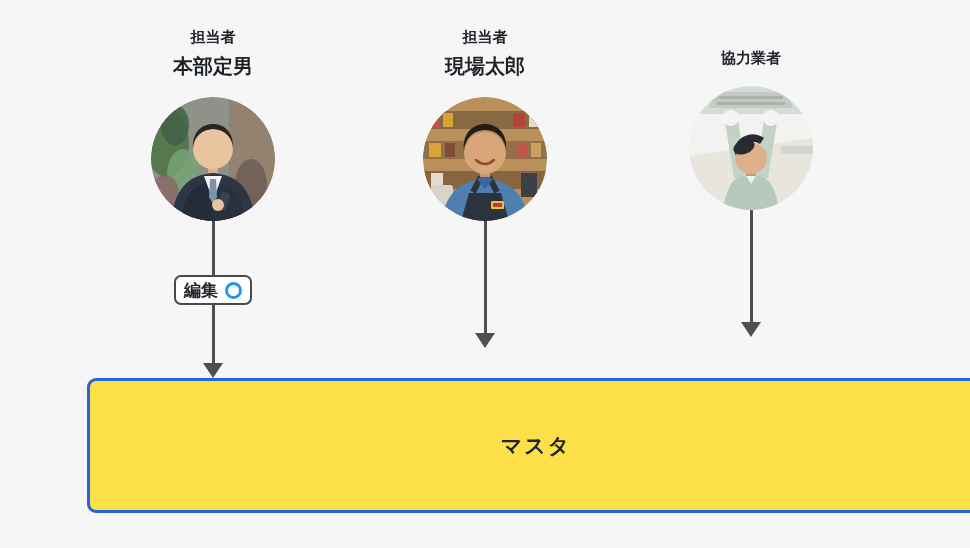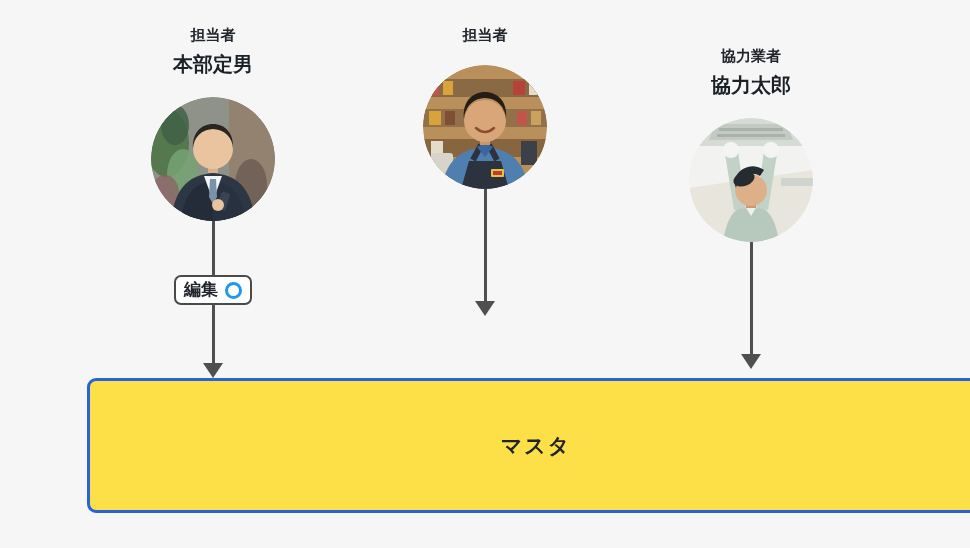"担当者" .actor-col { font-family: Liberation Mono, monospace -> none }
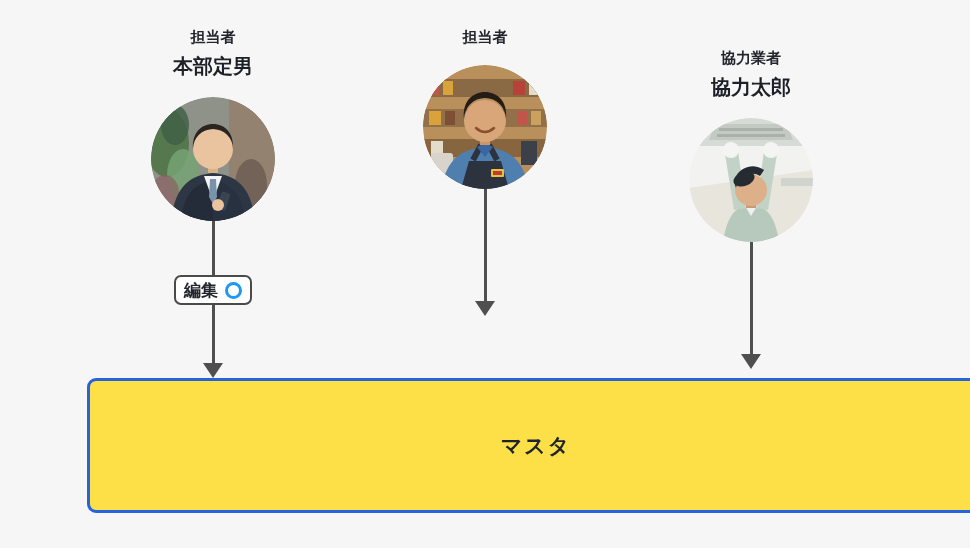"現場太郎" div.name { html: none -> <div>現場太郎</div> }
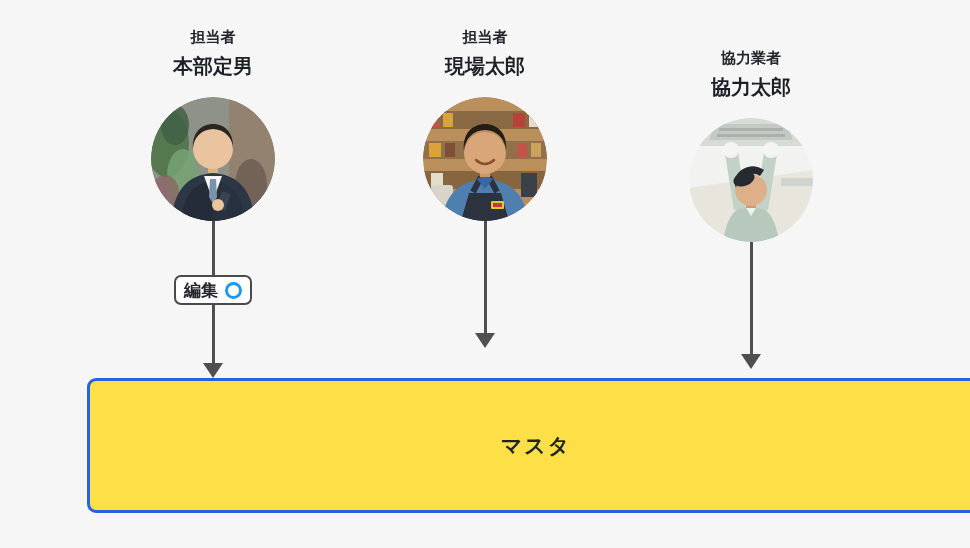"協力太郎" div.name { html: <div>協力太郎</div> -> none }
